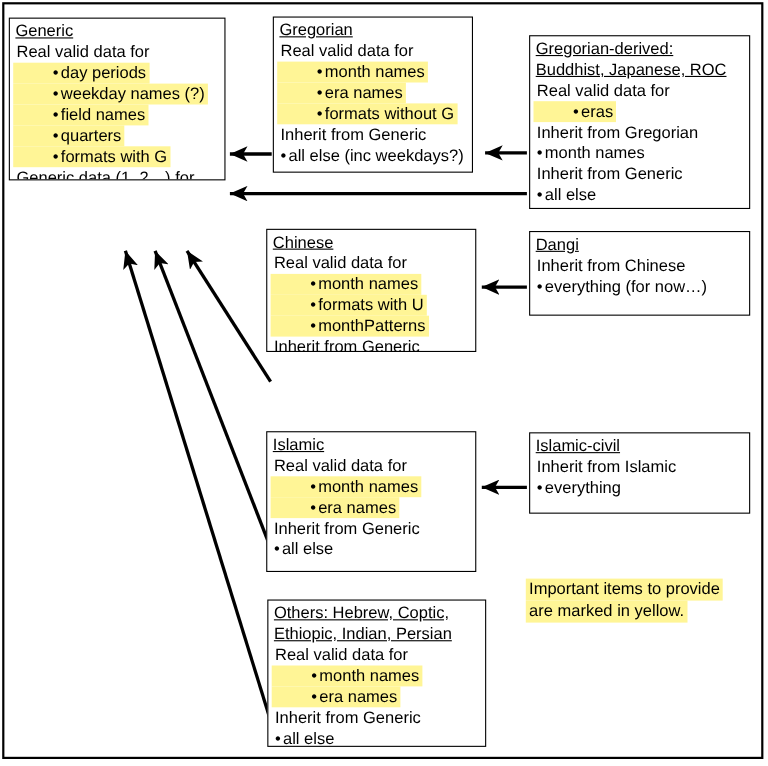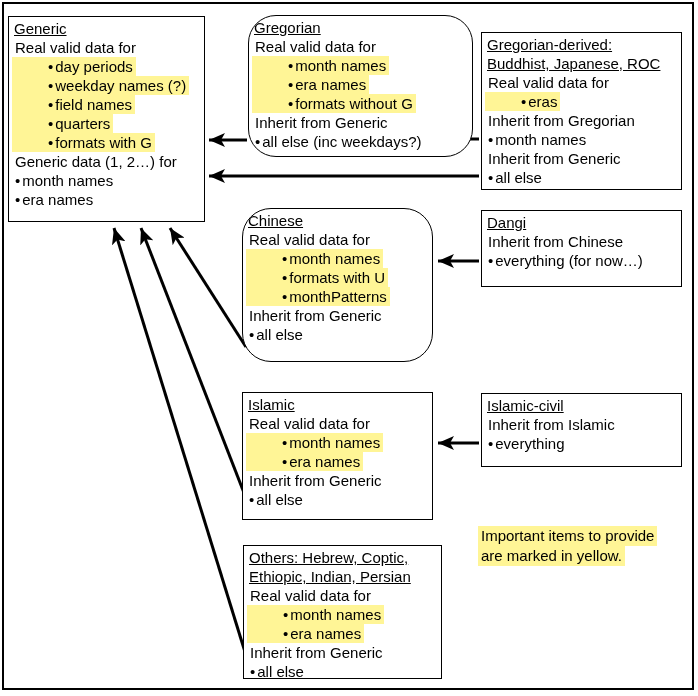"Generic" #box-generic { height: 206px -> 148px }
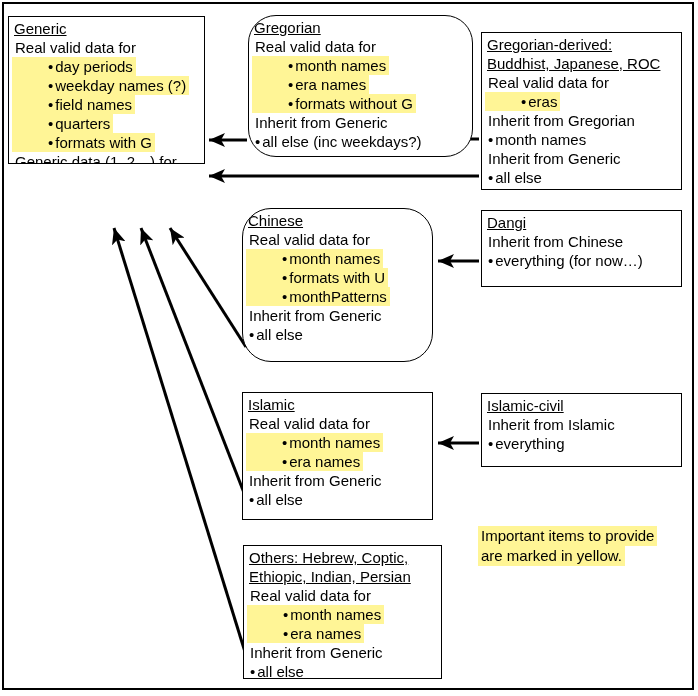"Gregorian" #box-gregorian { border-radius: 28px -> none; width: 225px -> 182px }
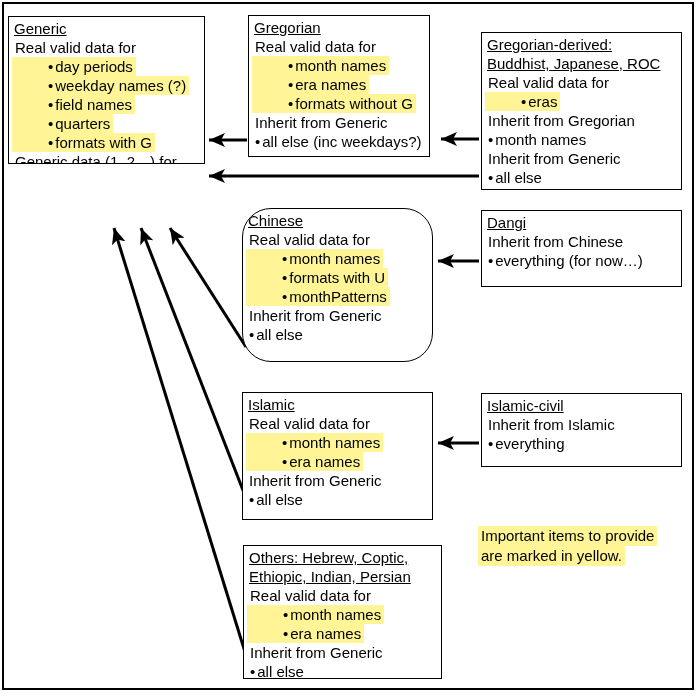"Chinese" #box-chinese { border-radius: 29px -> none; height: 154px -> 112px }
